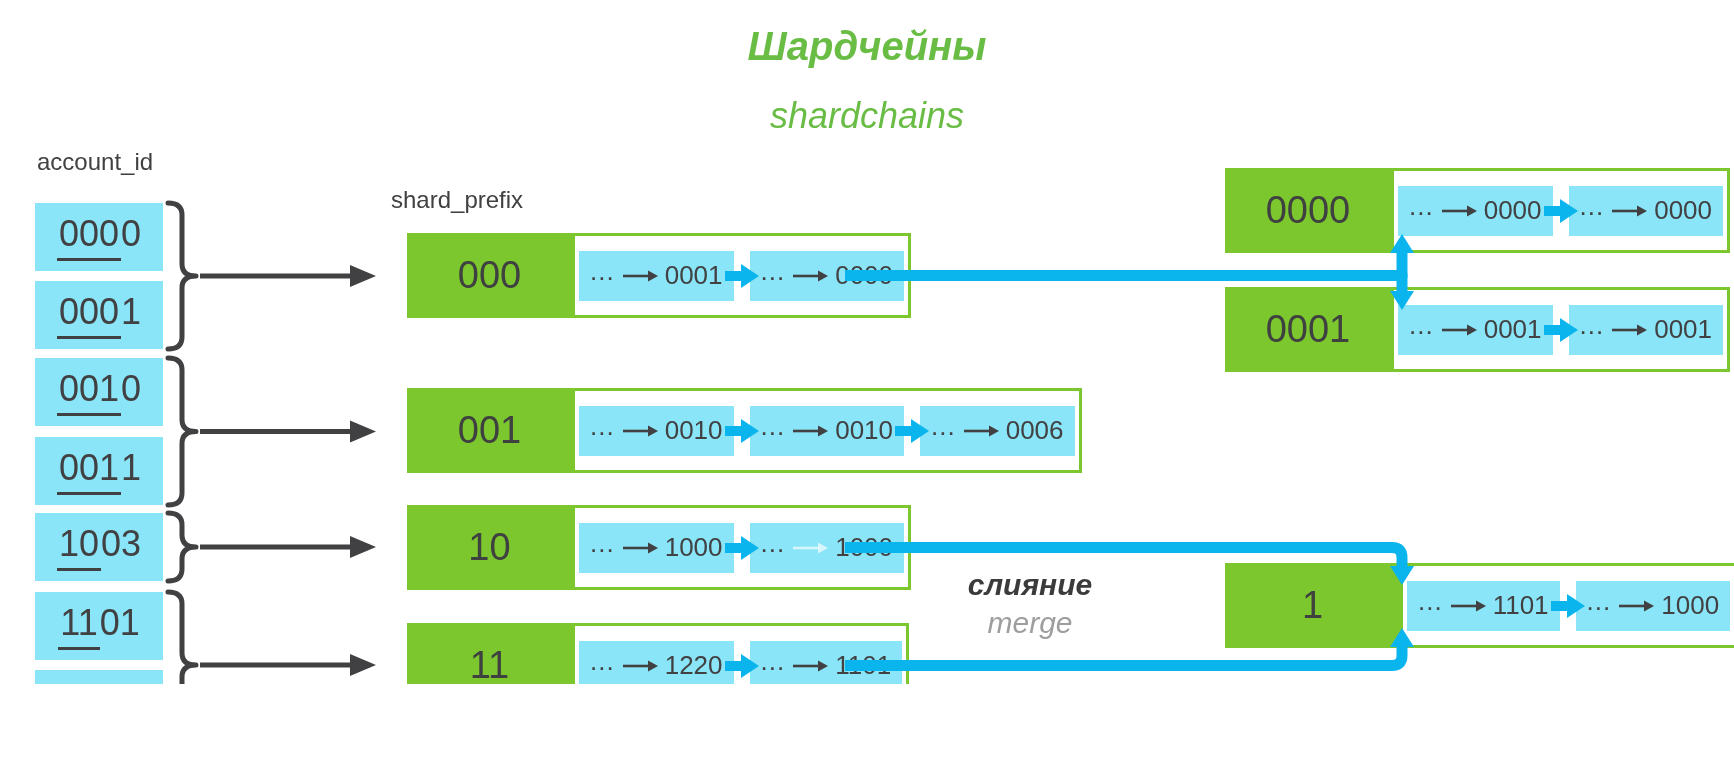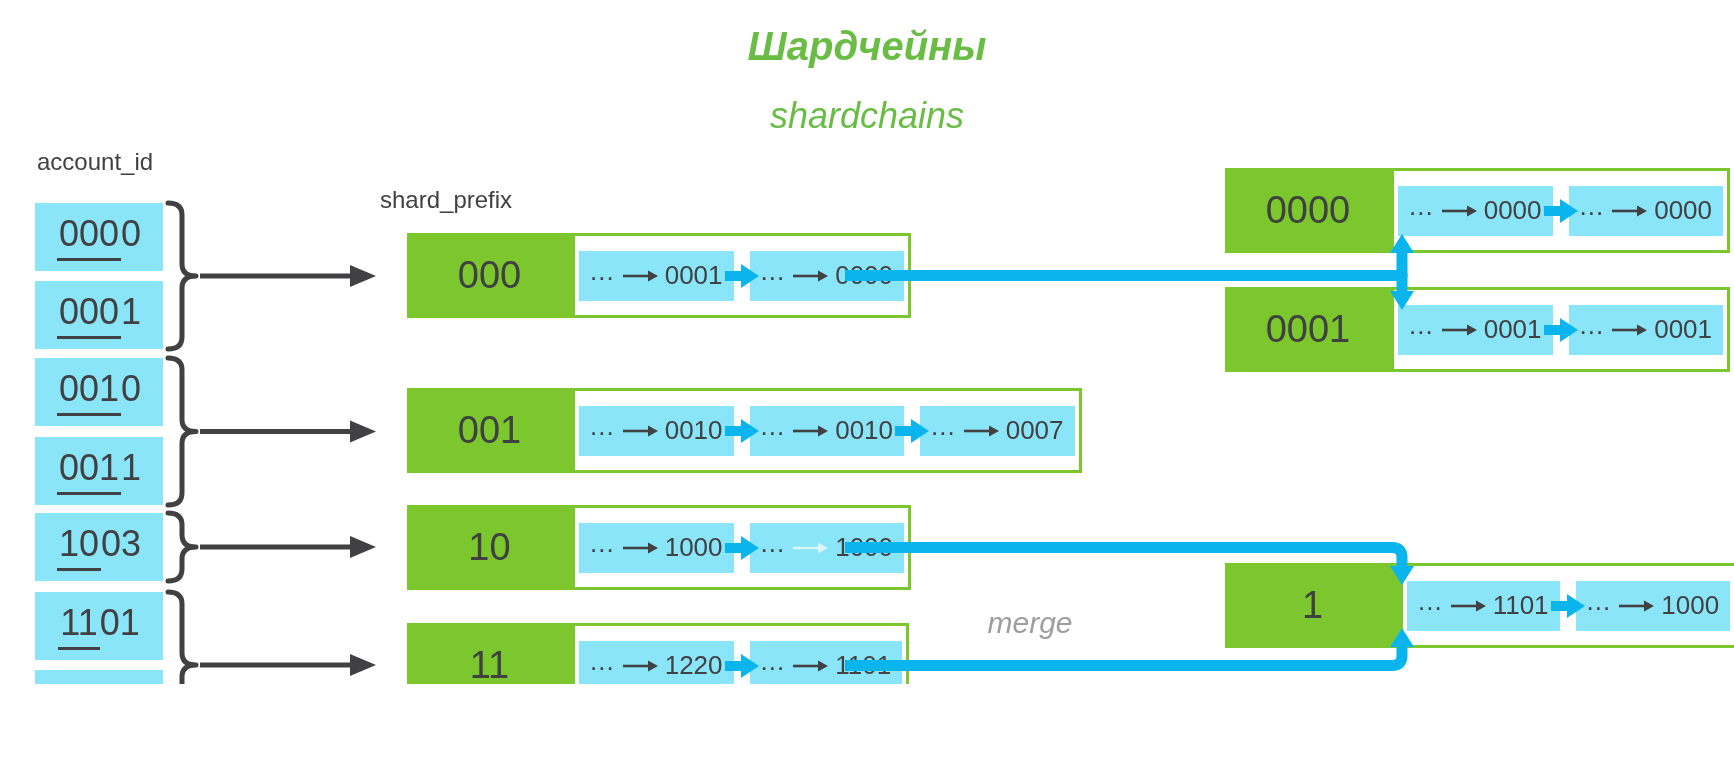"shard_prefix" #lbl-shard { left: 380px -> 391px }
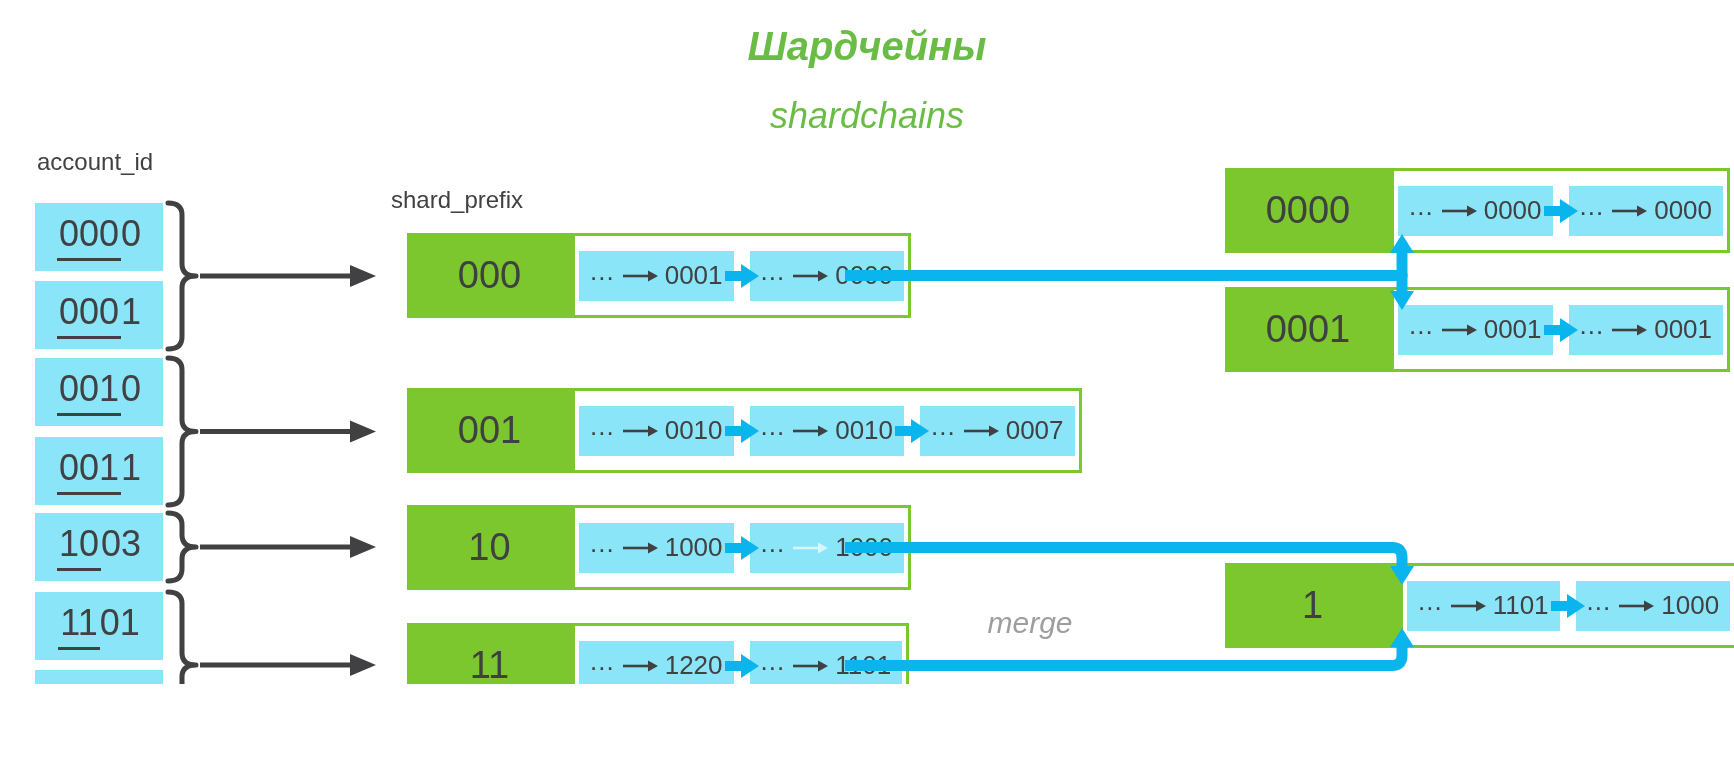"0007" span { text: 0007 -> 0006 }
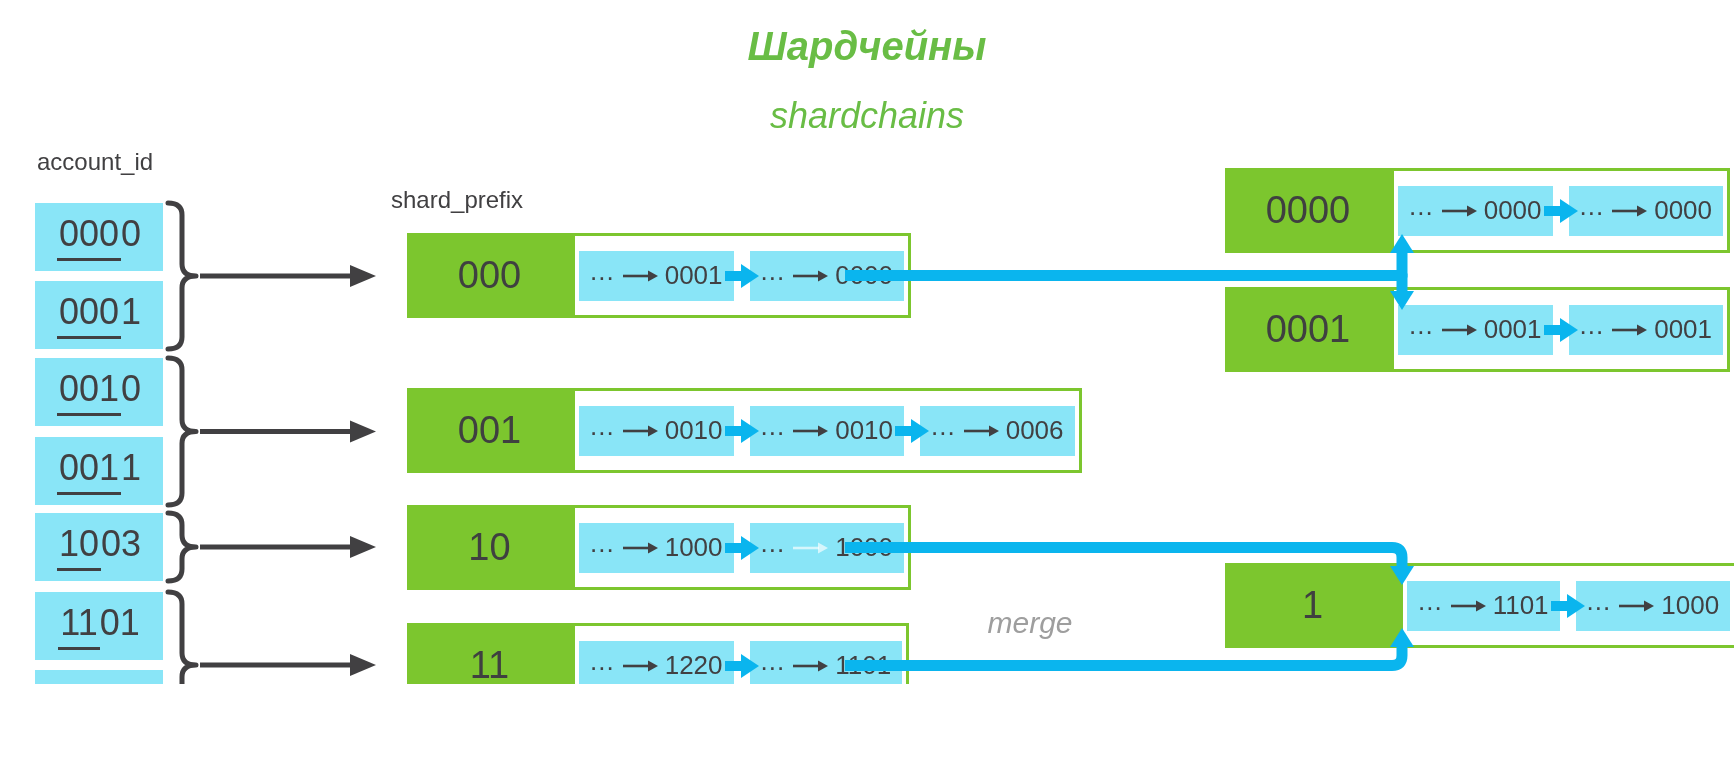"слияние" div.biglabel { html: none -> <div>слияние</div> }
